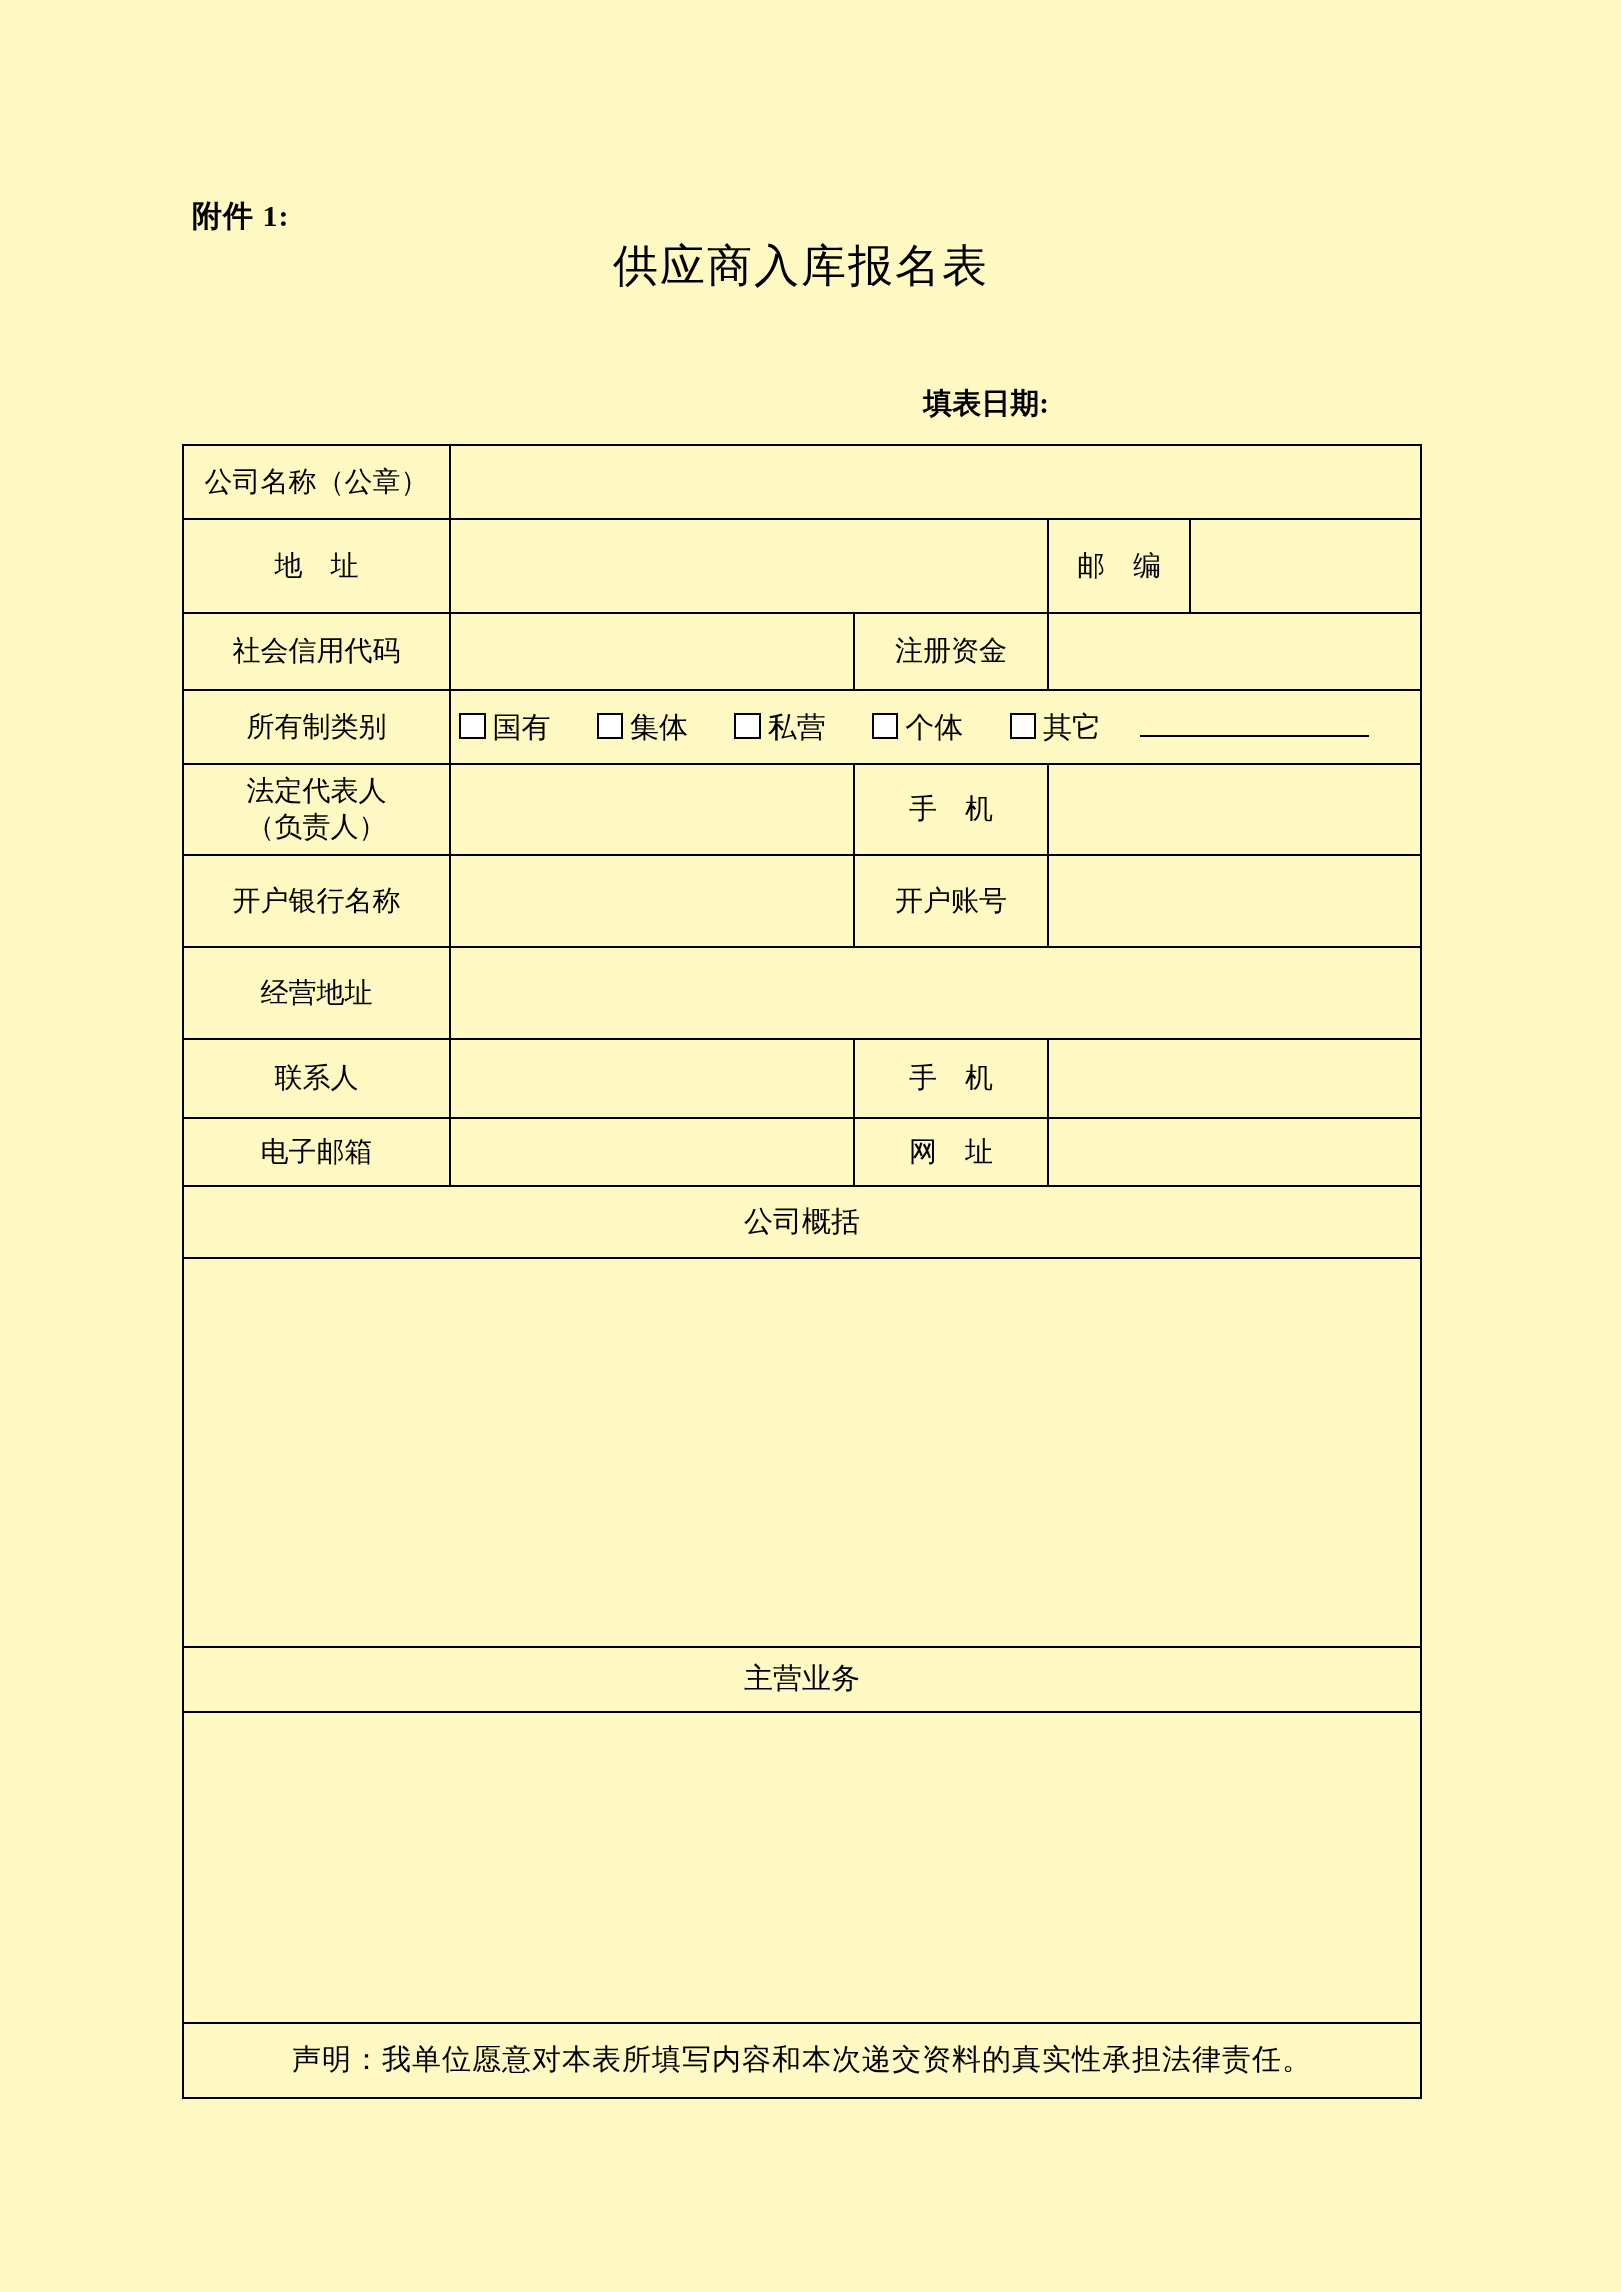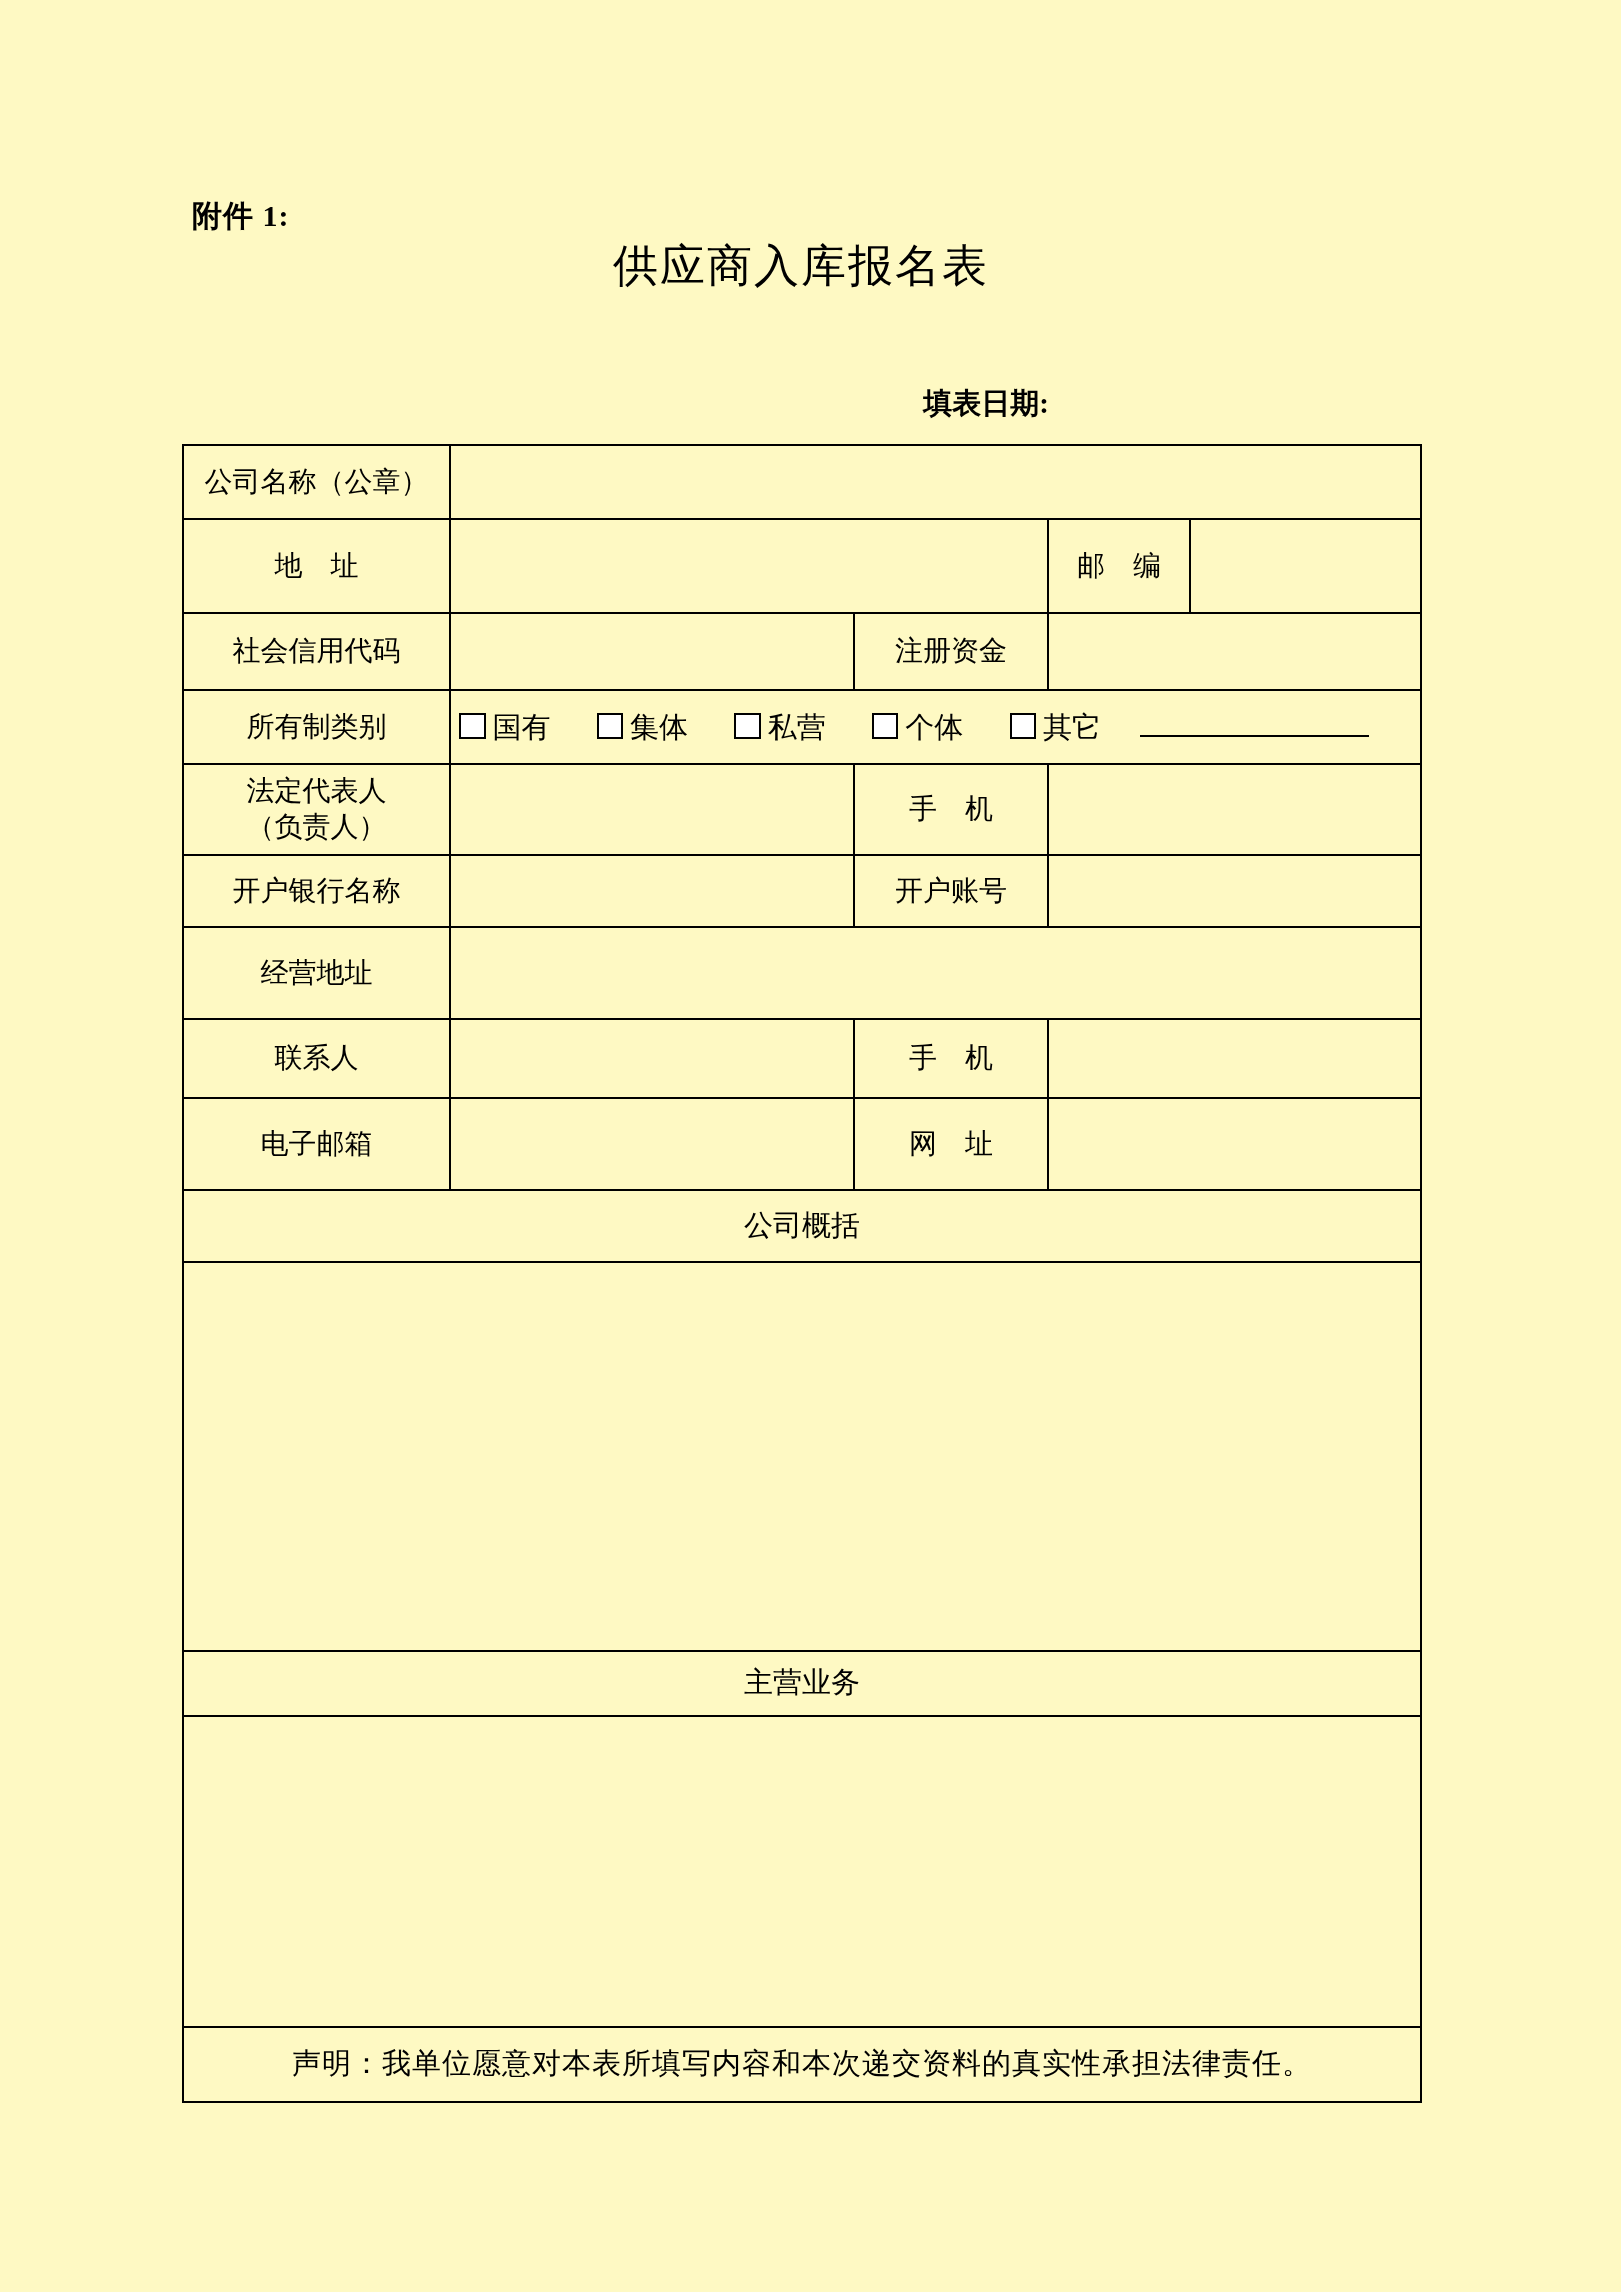"开户银行名称" tr { height: 72px -> 92px }
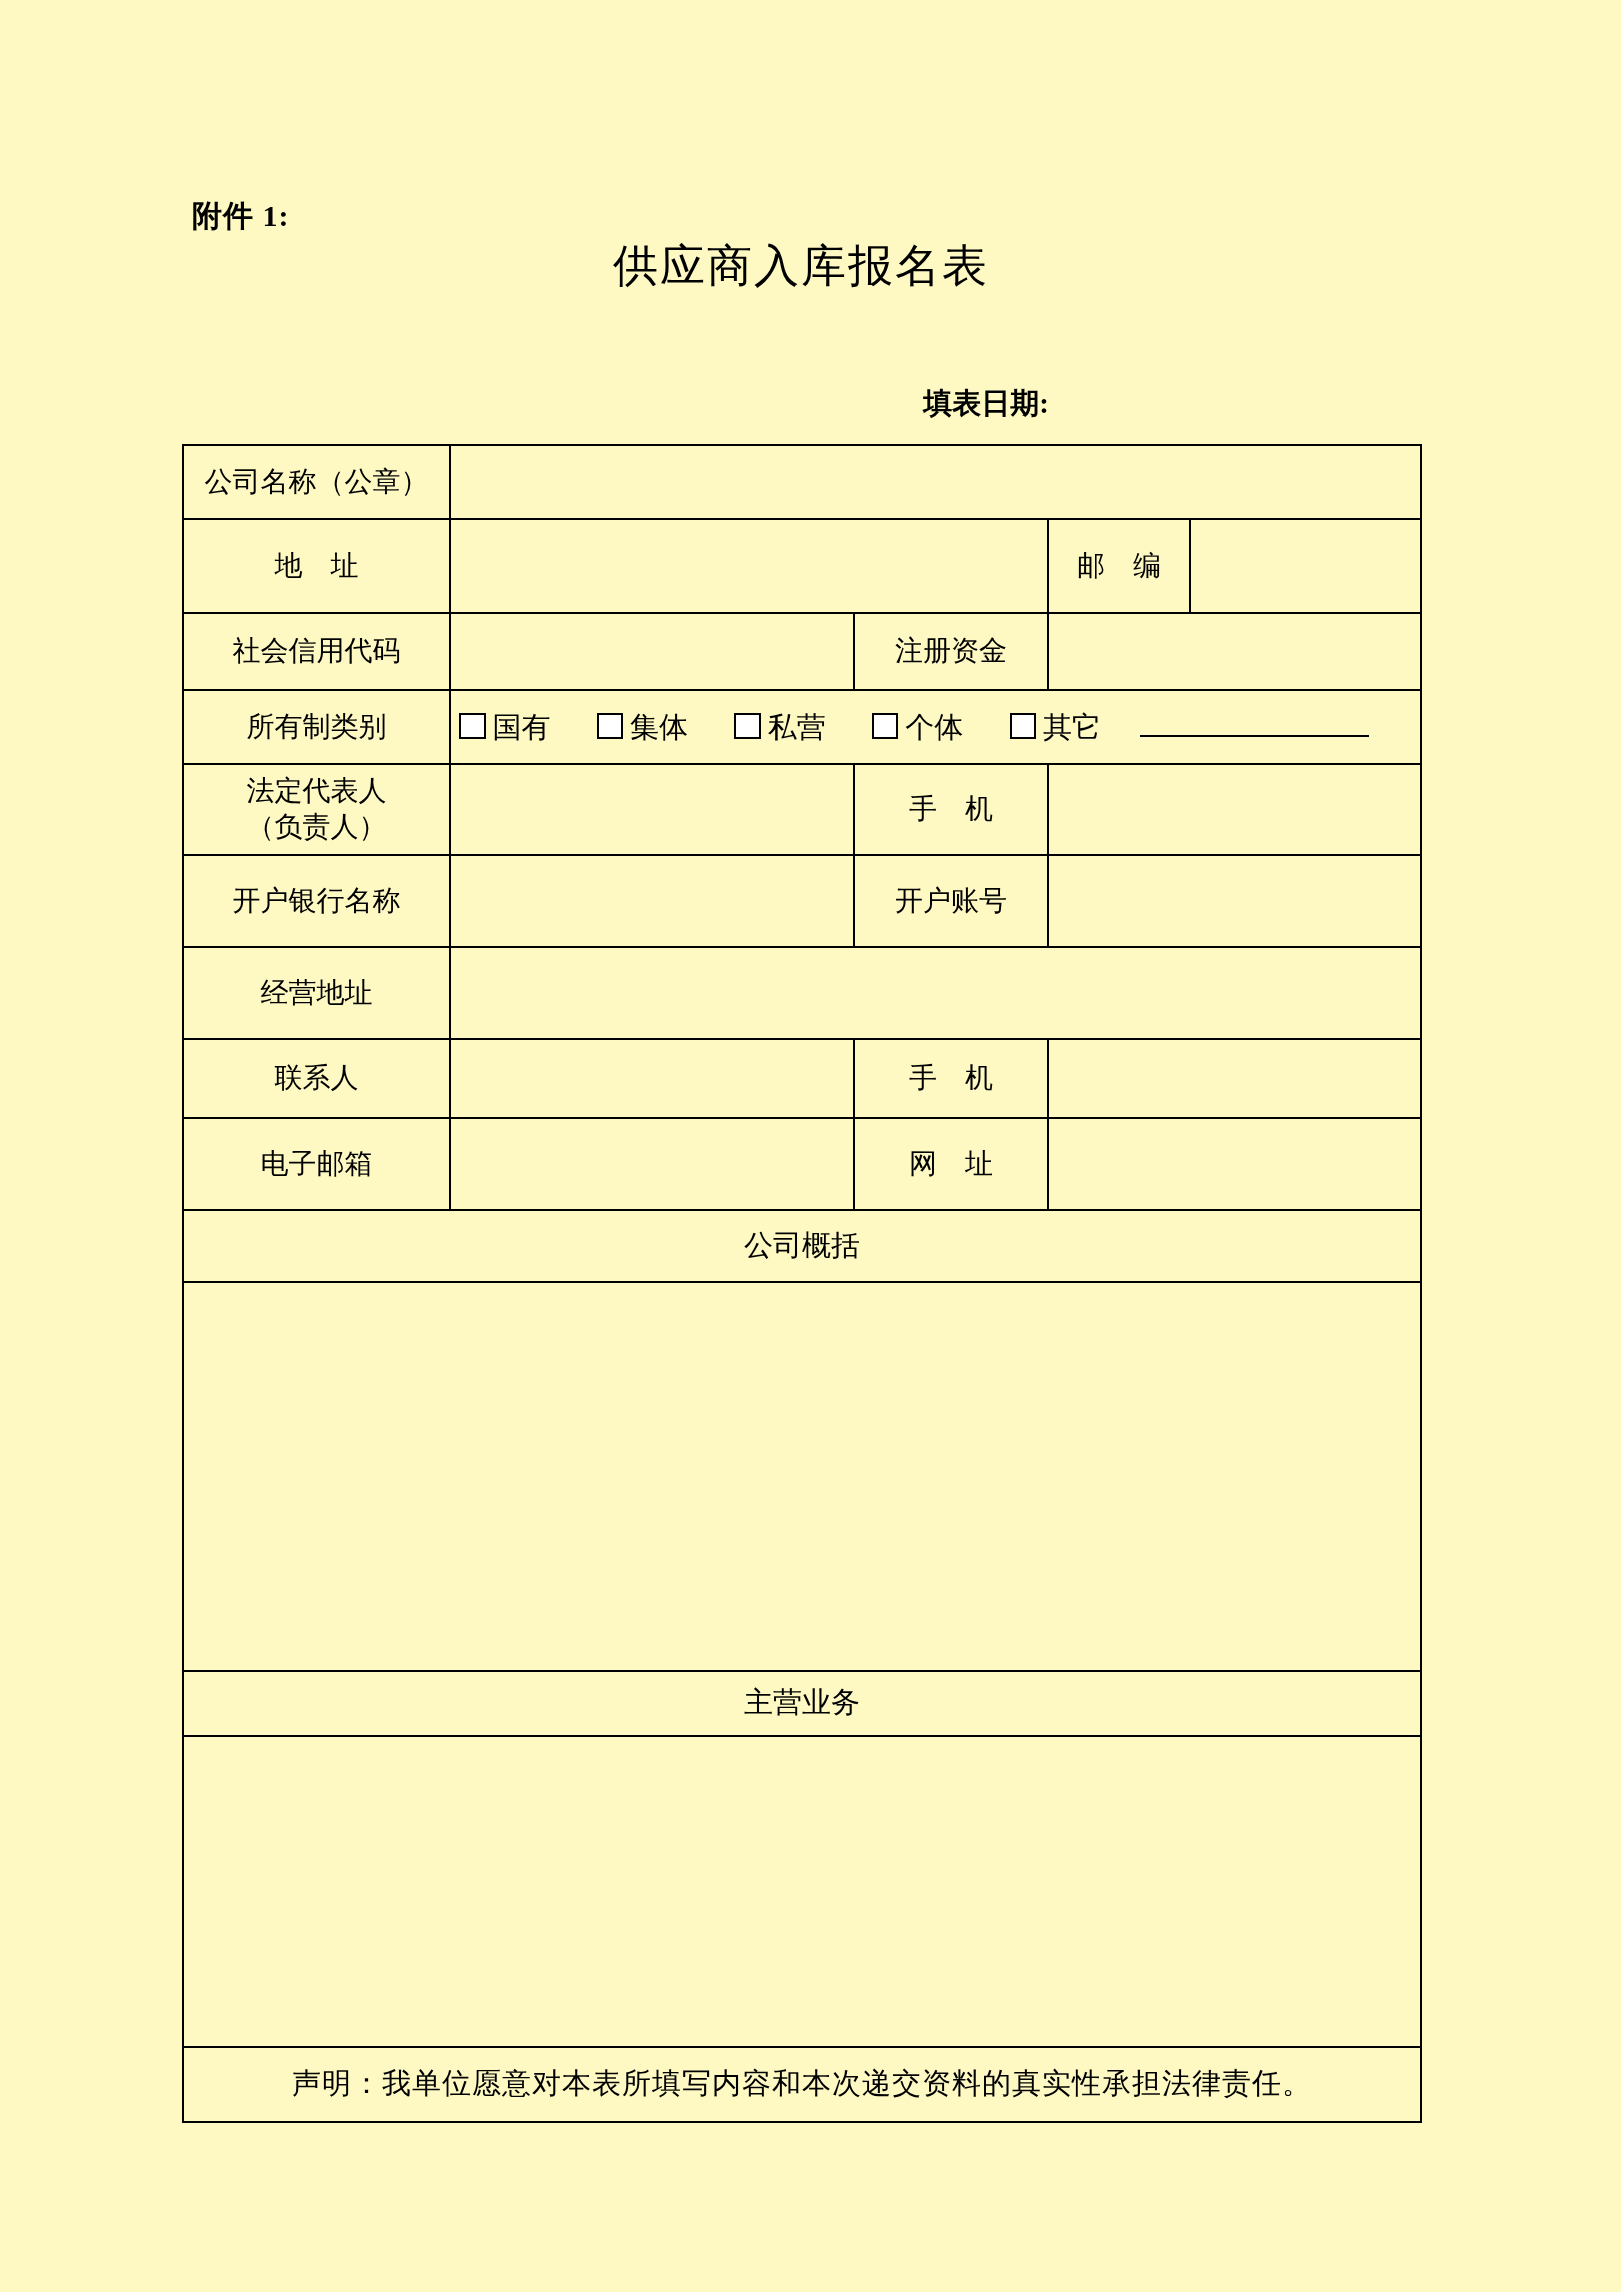"电子邮箱" tr { height: 92px -> 68px }
